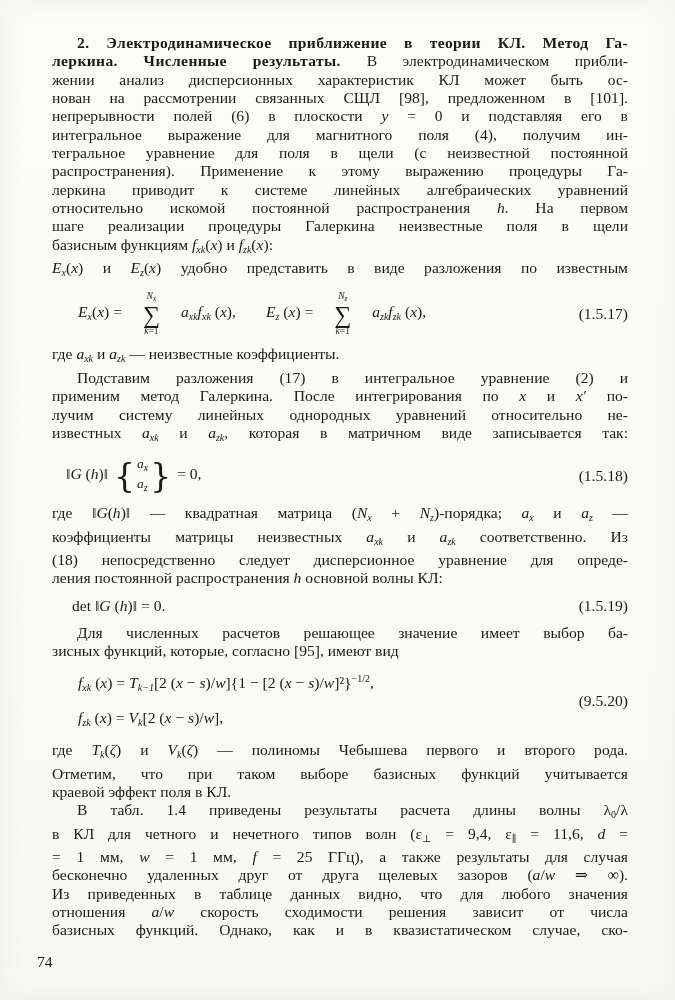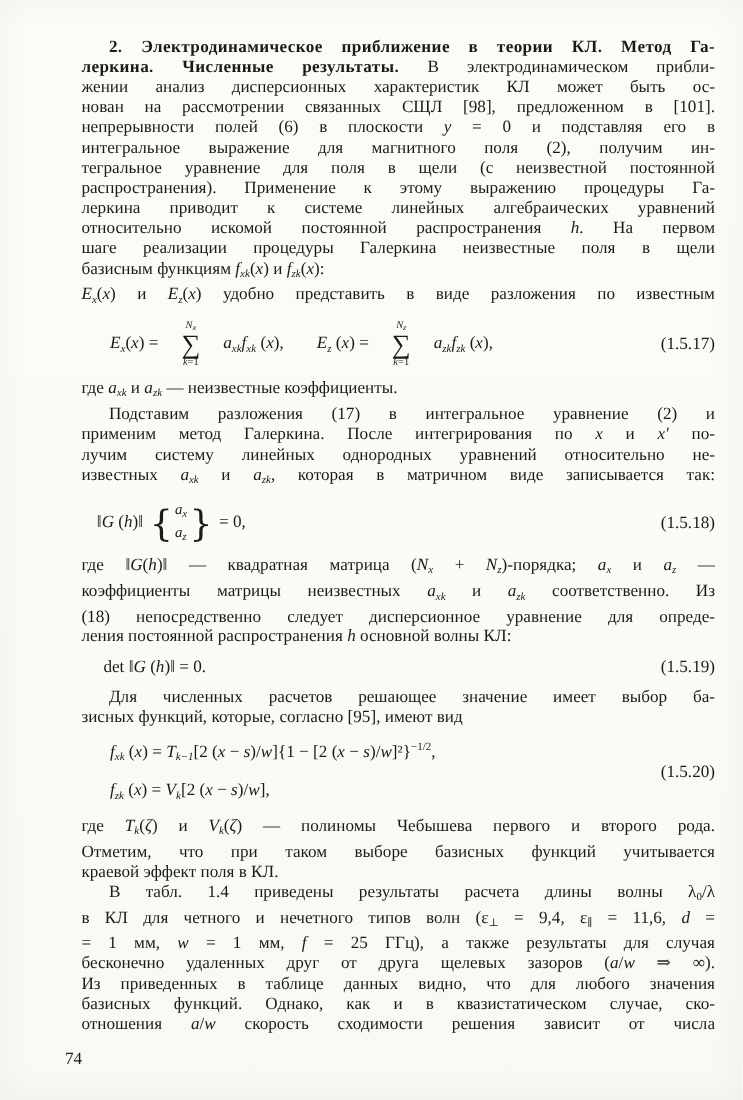"2. Электродинамическое приближение в" .text-block { left: 74px -> 52px }
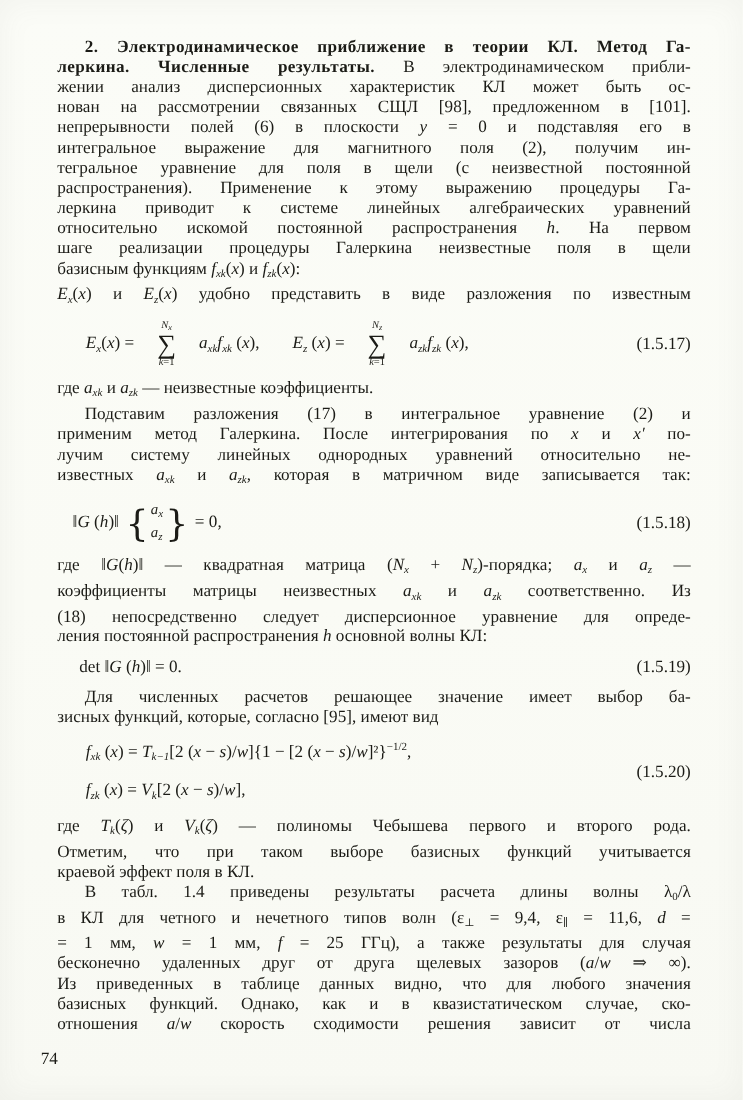"интегральное выражение для магнитного" div.line { text: 2 -> 4 }
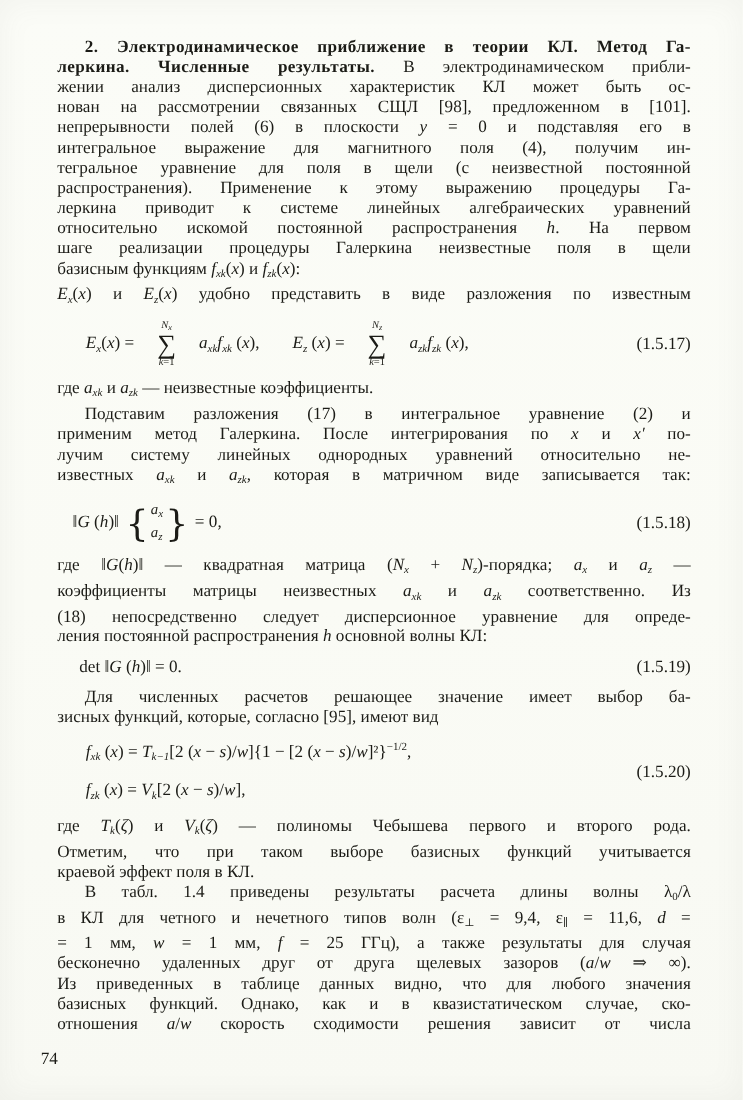"(1.5.20)" span.eq-num { text: 1.5.20 -> 9.5.20 }
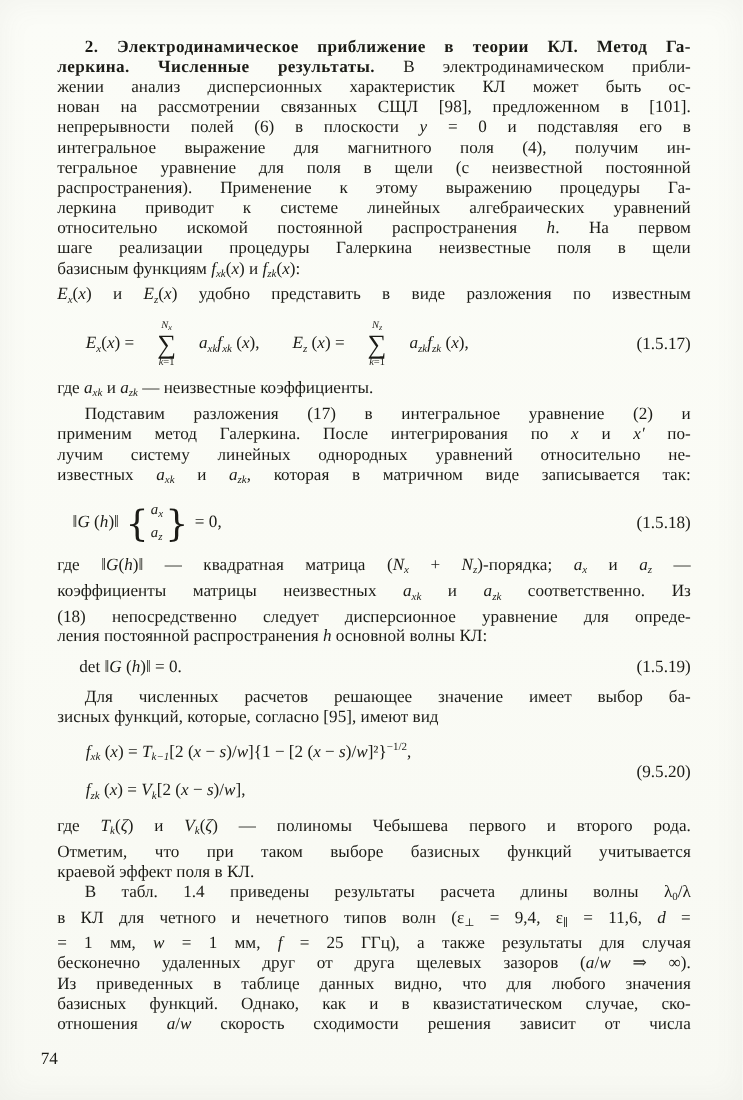"базисных функций. Однако, как и" div.line { order: before "отношения a/w скорость сходимости" -> after "отношения a/w скорость сходимости" }
